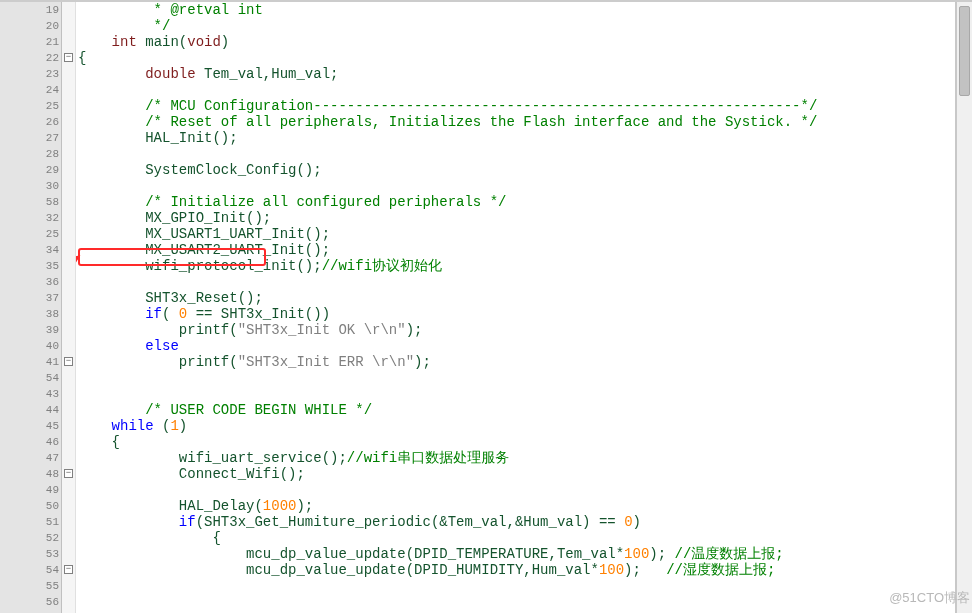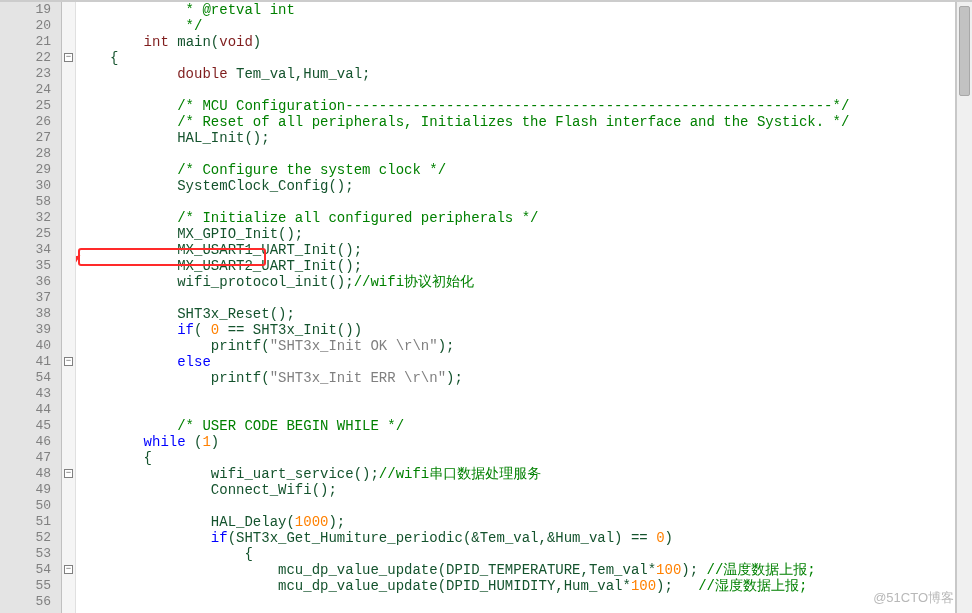"19" .ln { font-size: 13px -> 11px; padding-right: 10px -> 2px }
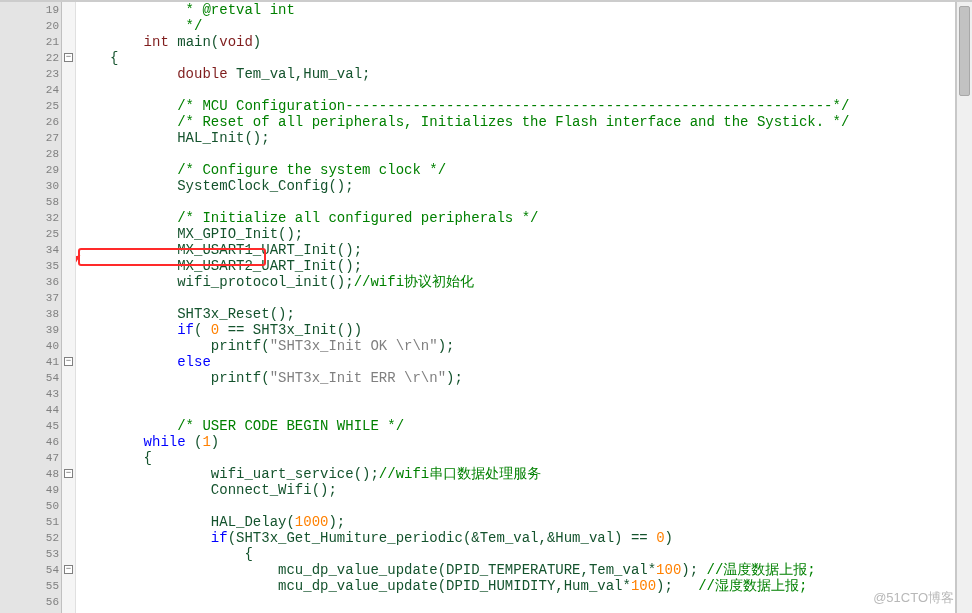"* @retval int" .codeline { margin-left: 32px -> none }
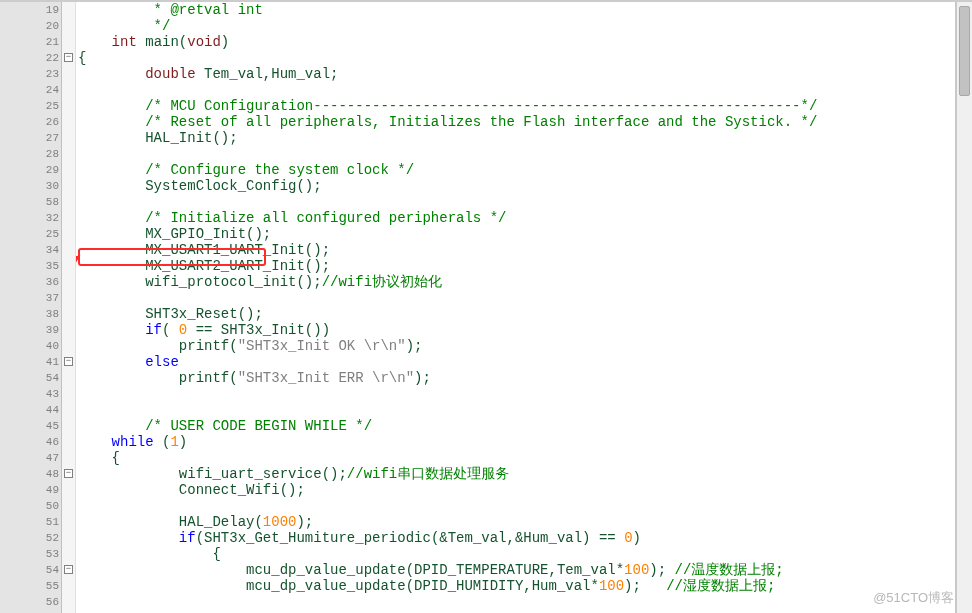"/* Configure the system clock" div.codeline { html: <div><span> </span><span>/* Configure the system clock */</span></div> -> none }
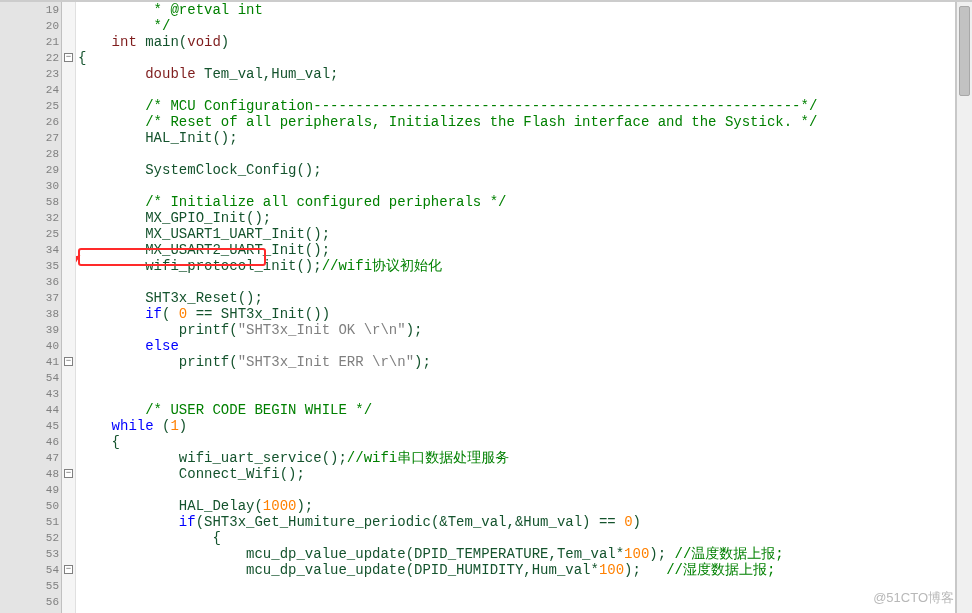"@51CTO博客" .watermark { right: 18px -> 2px }
